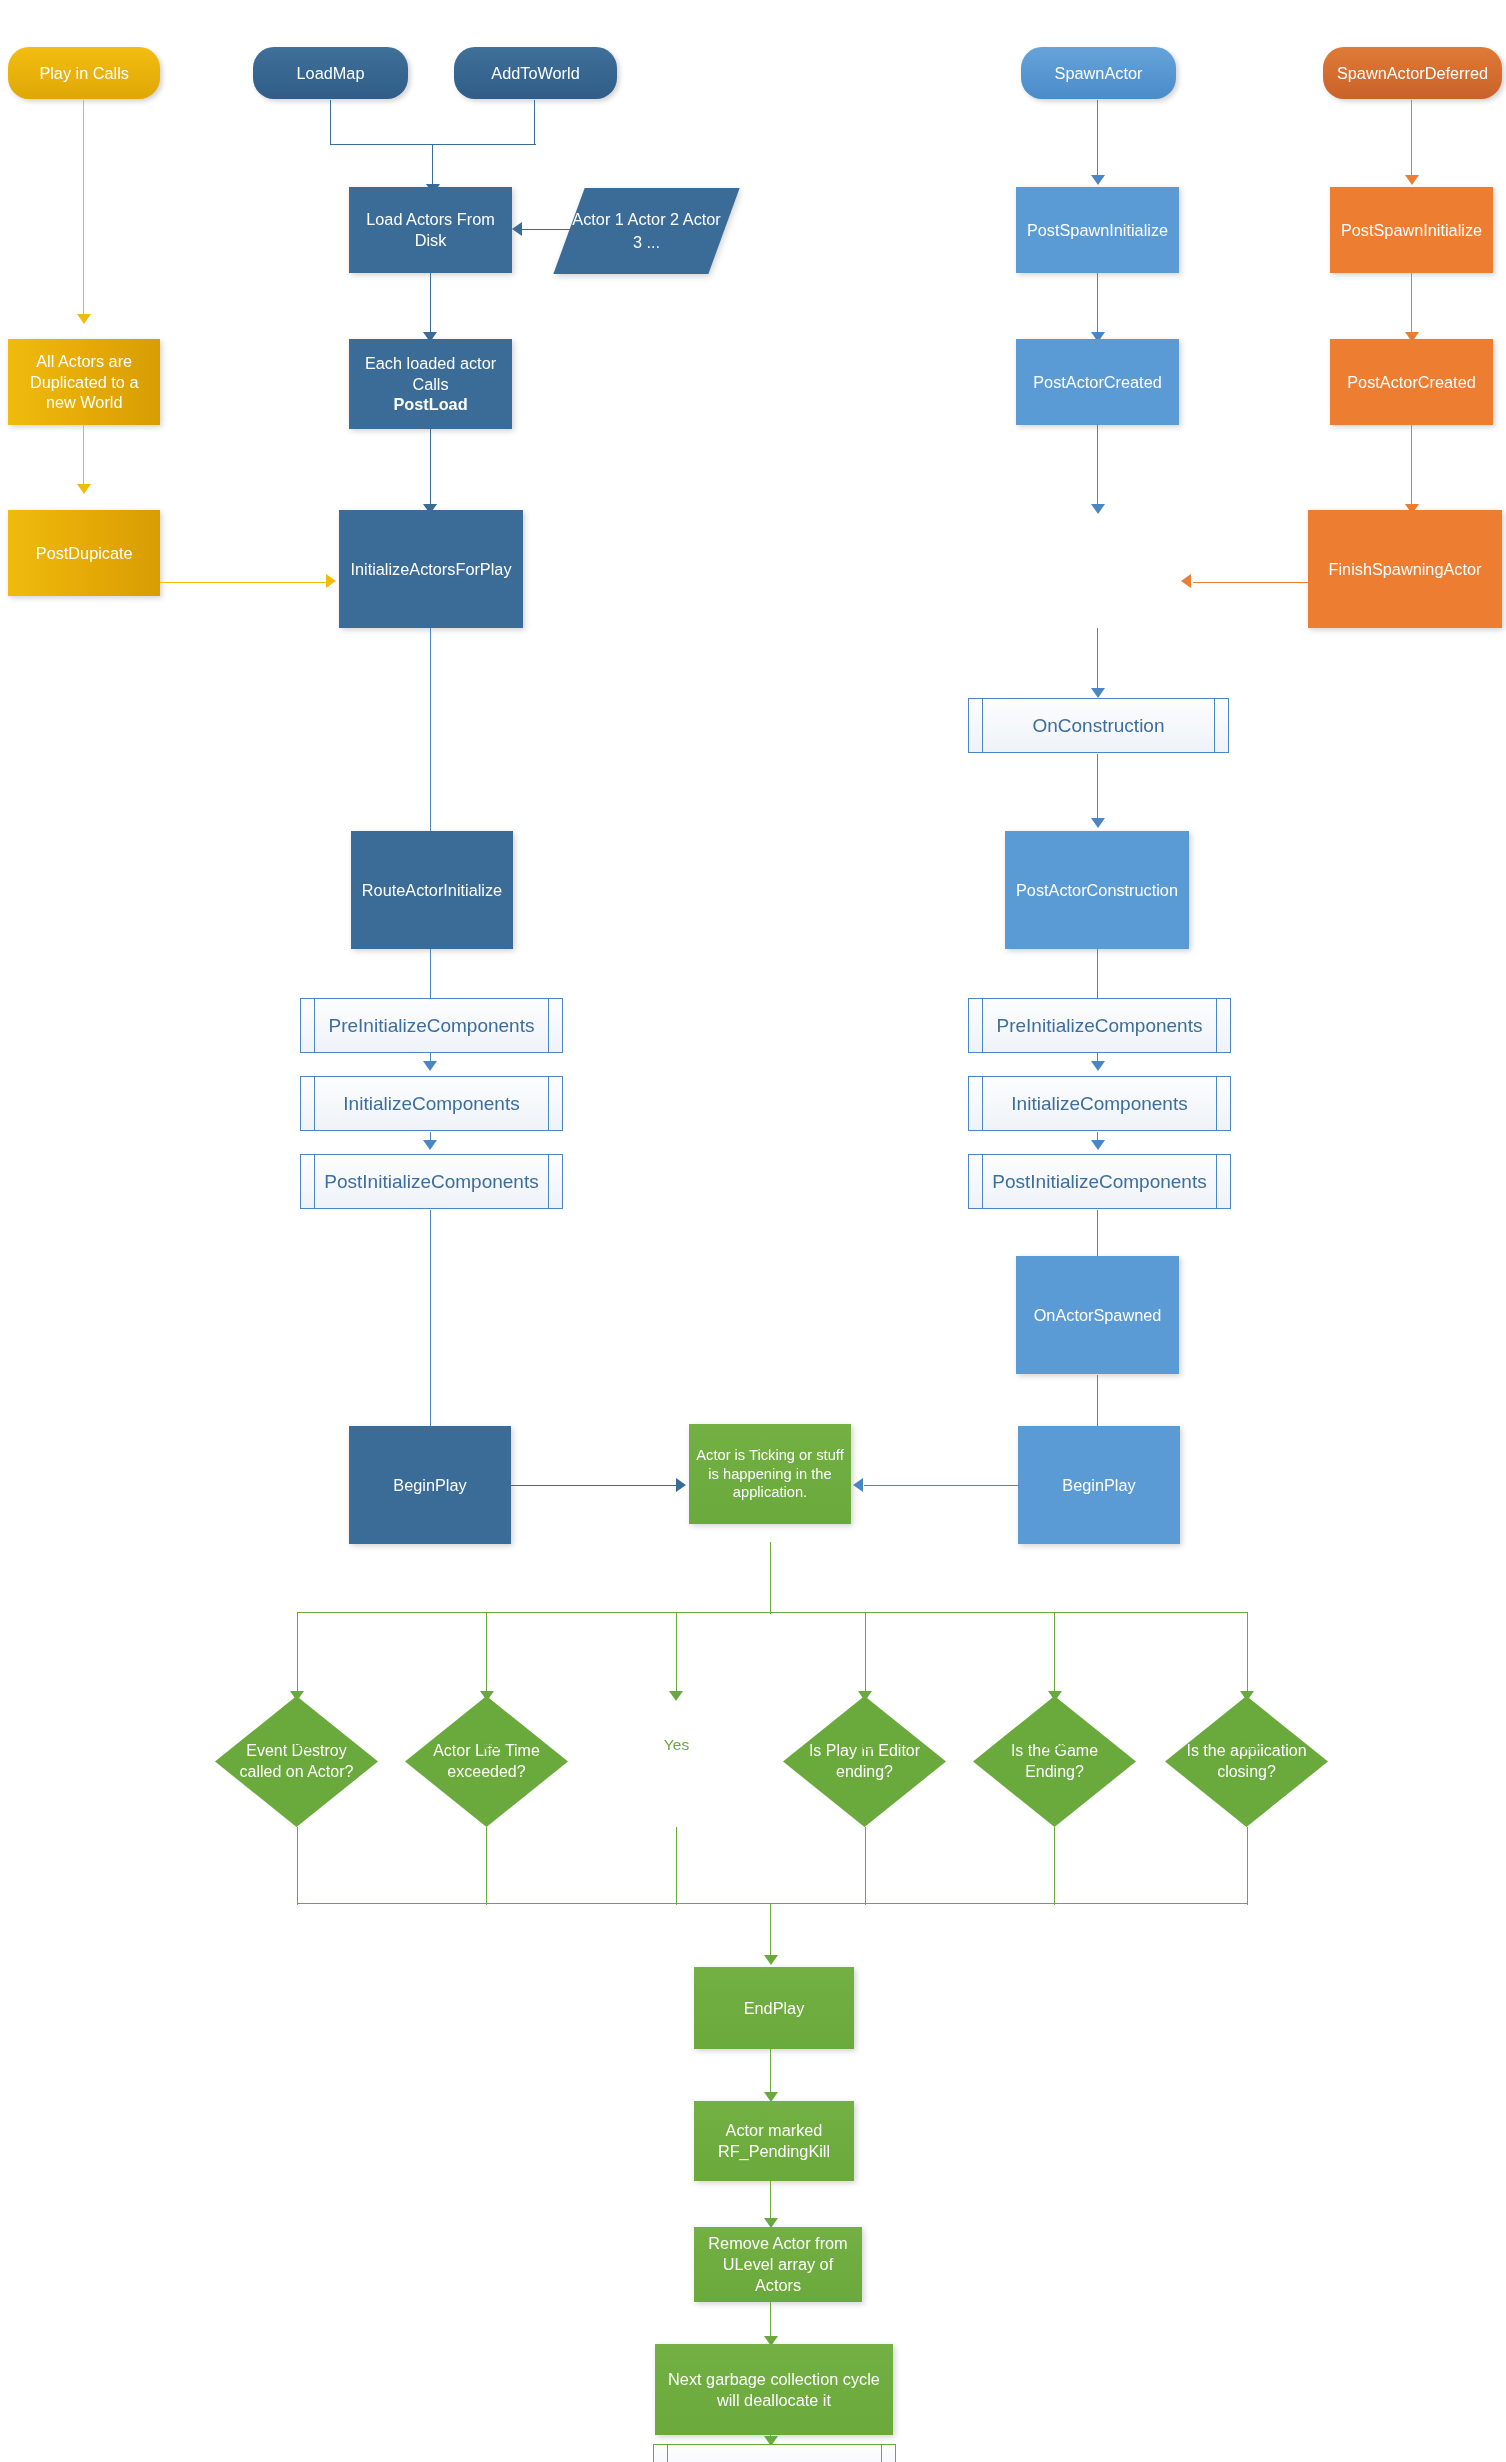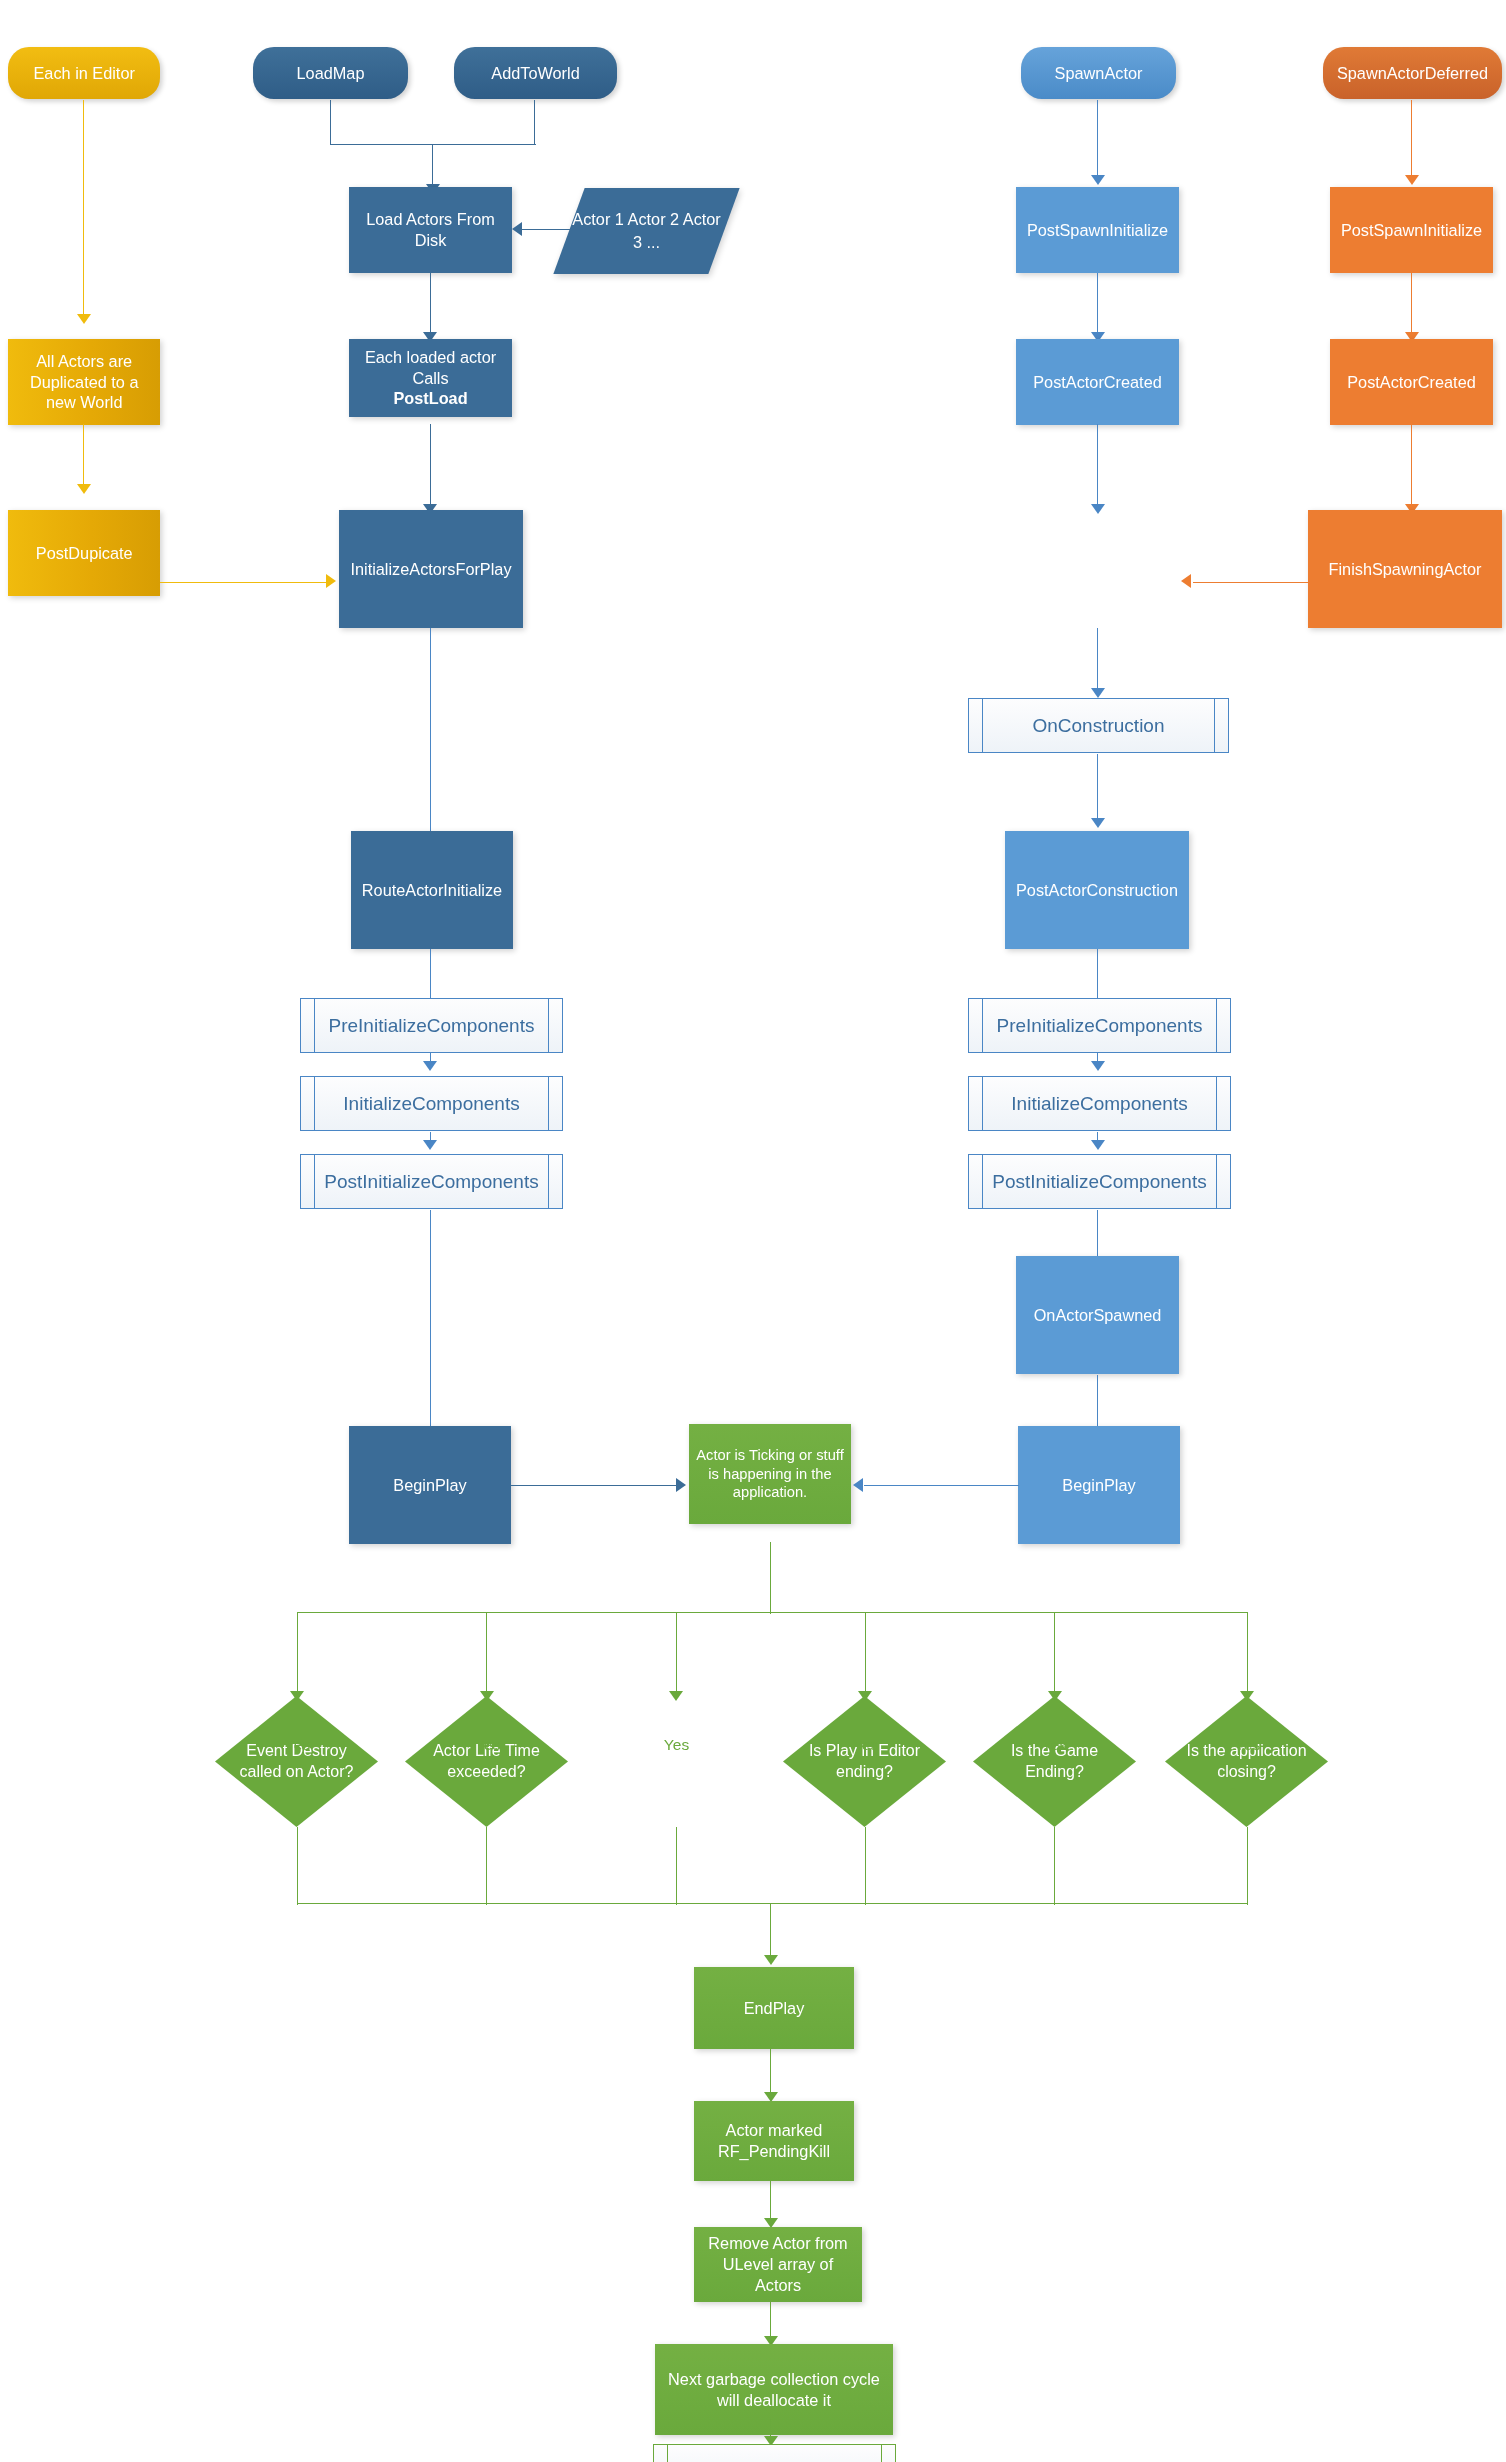"Each in Editor" span { text: Each in Editor -> Play in Calls }
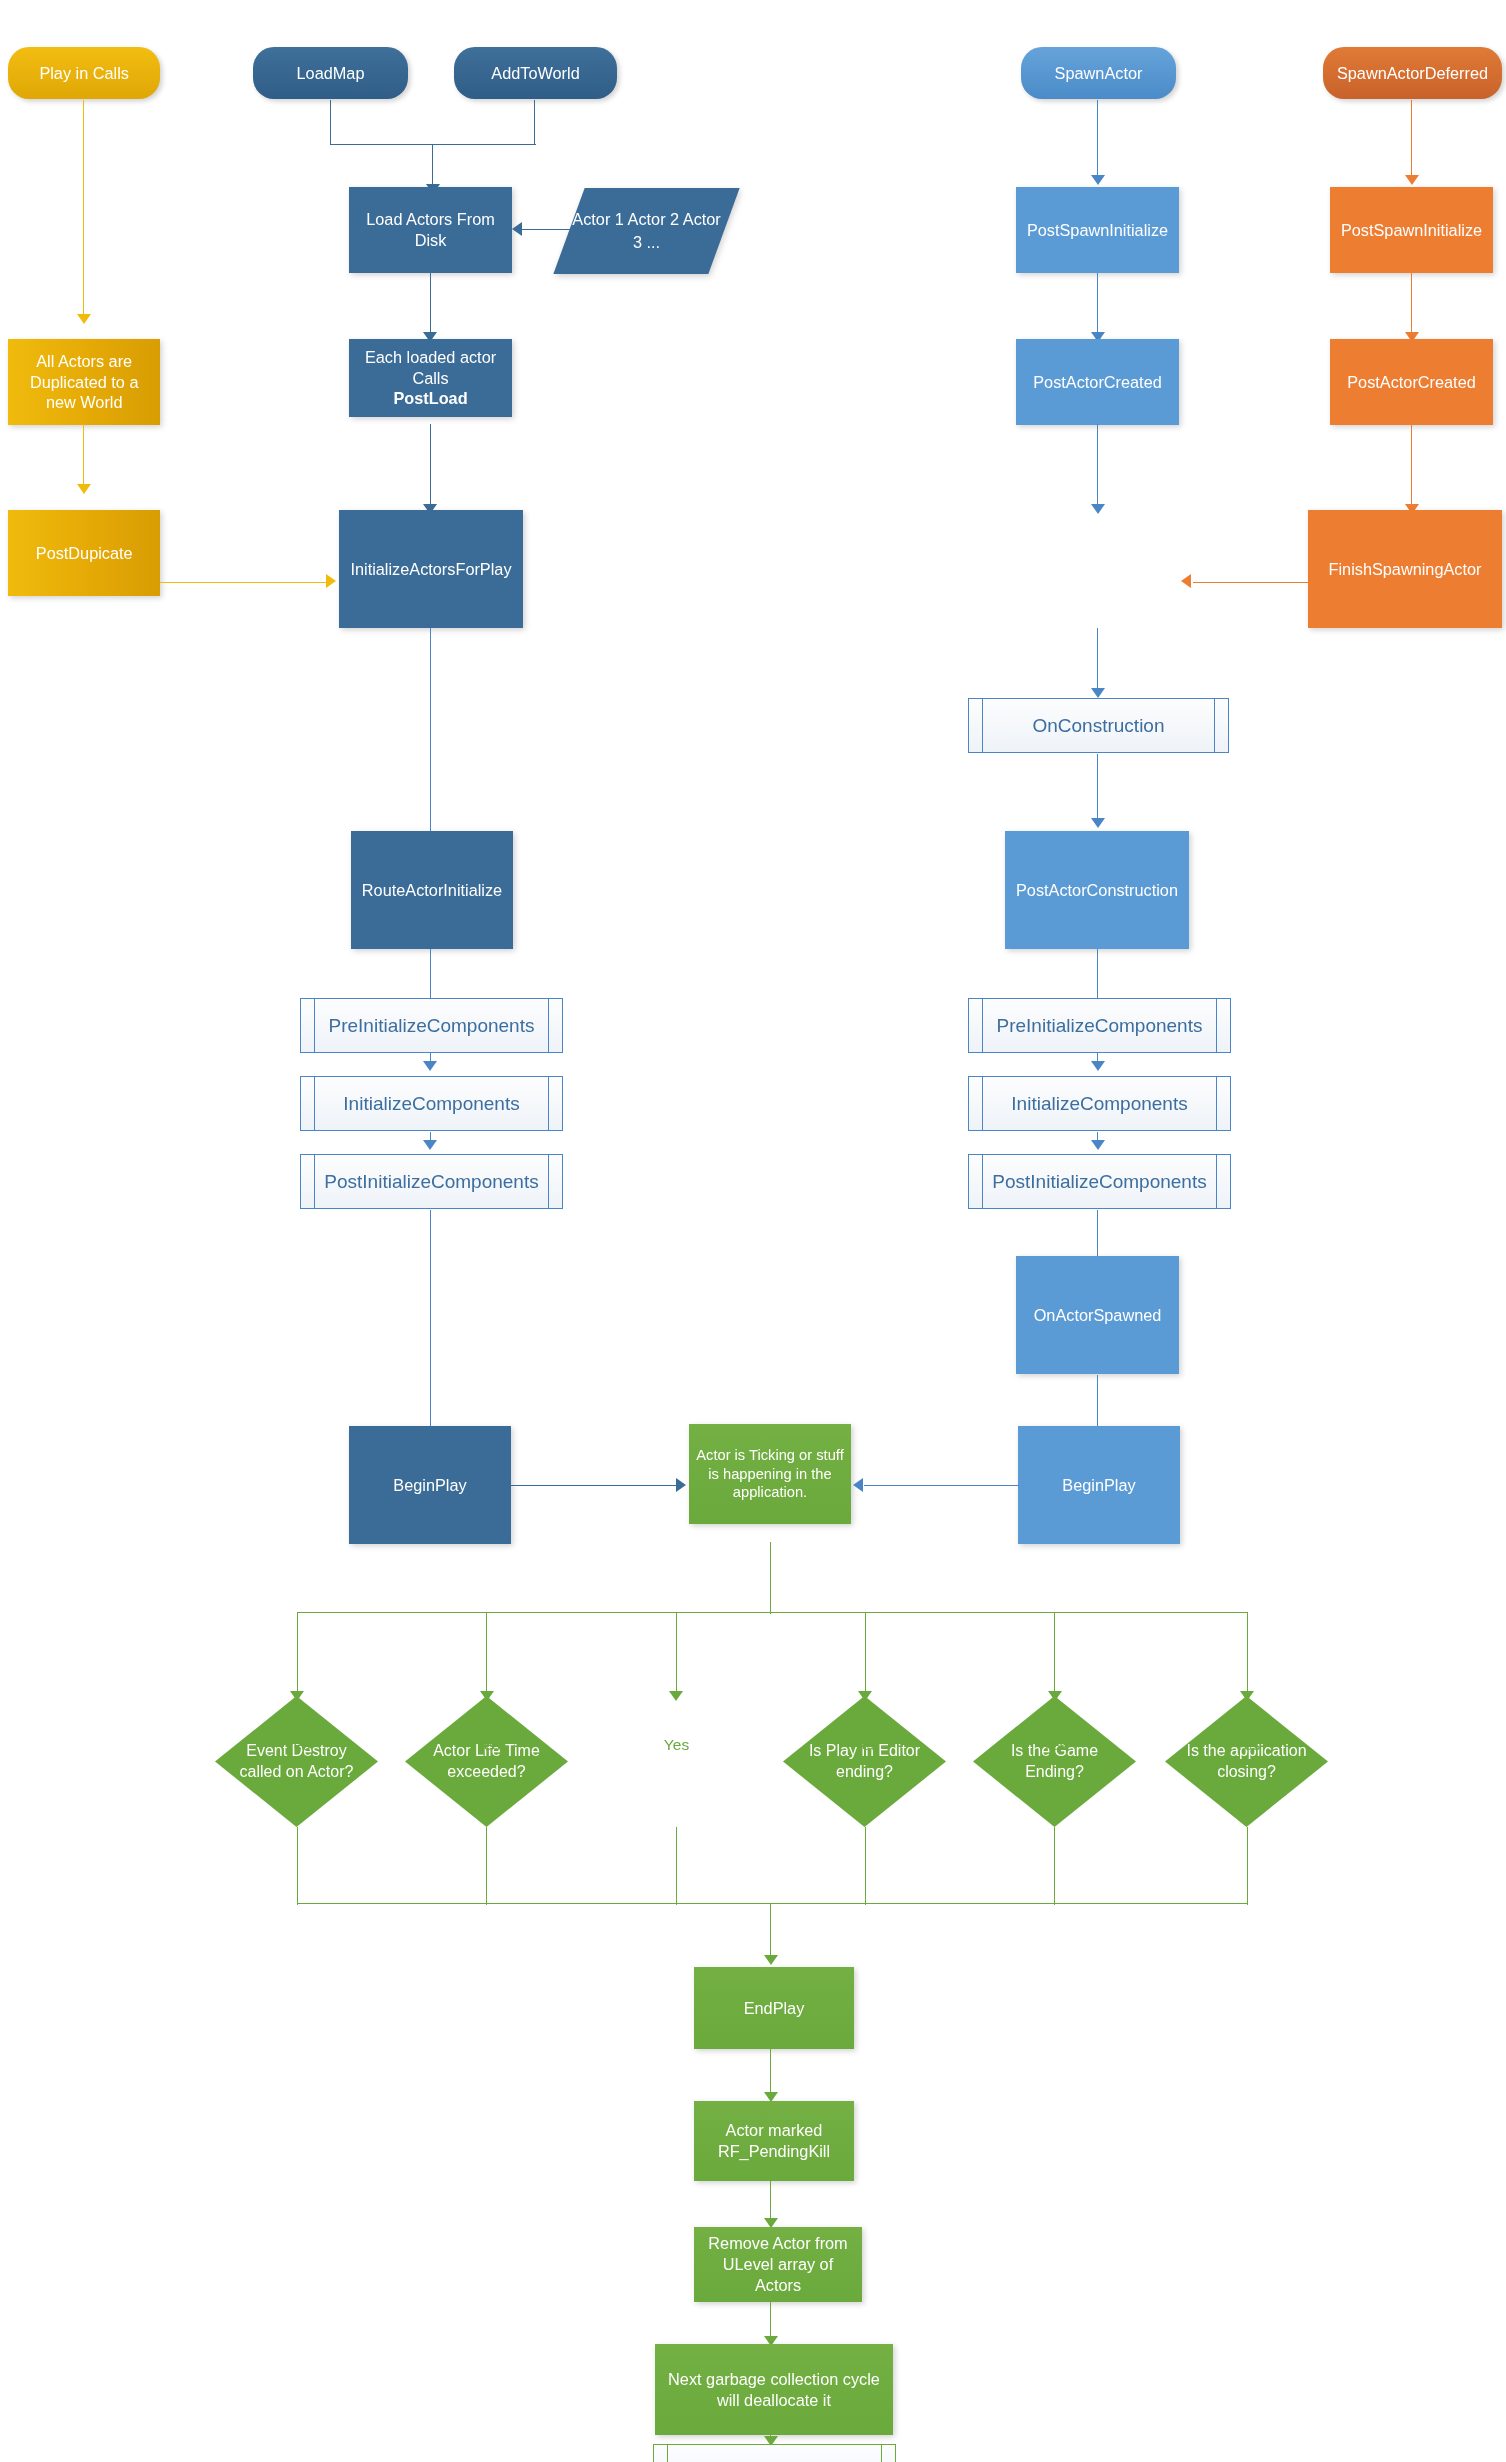"Each loaded actor Calls" div.node { height: 78px -> 90px }
